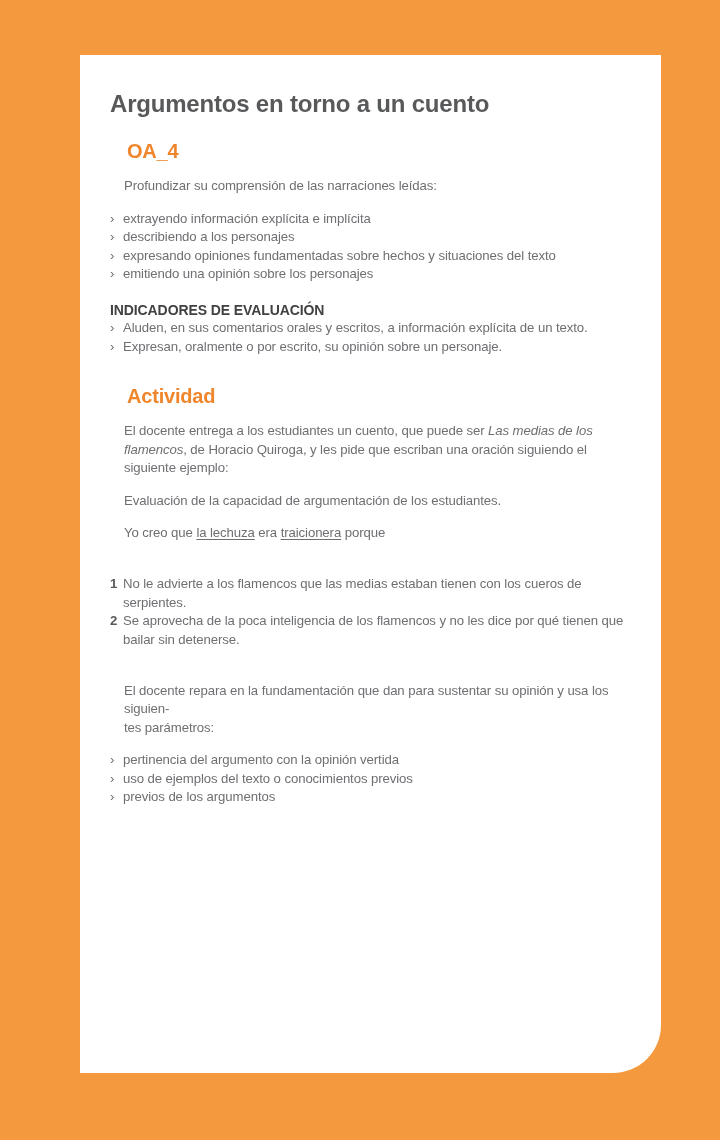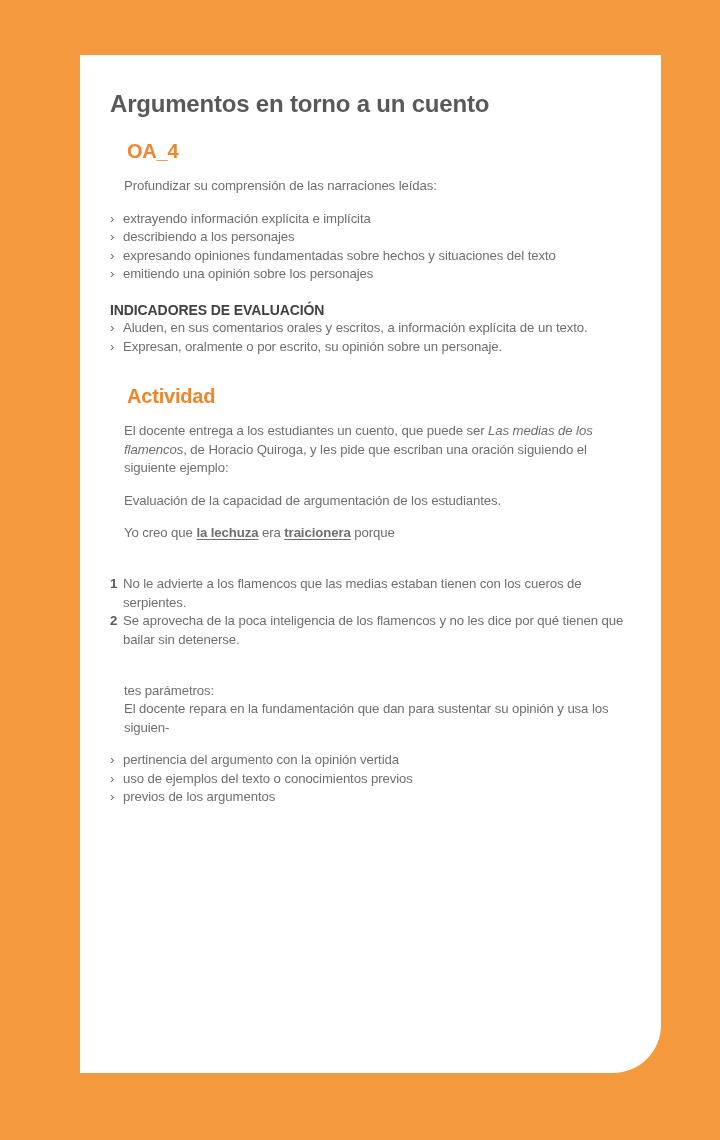"la lechuza" .uline { font-weight: bold -> none }
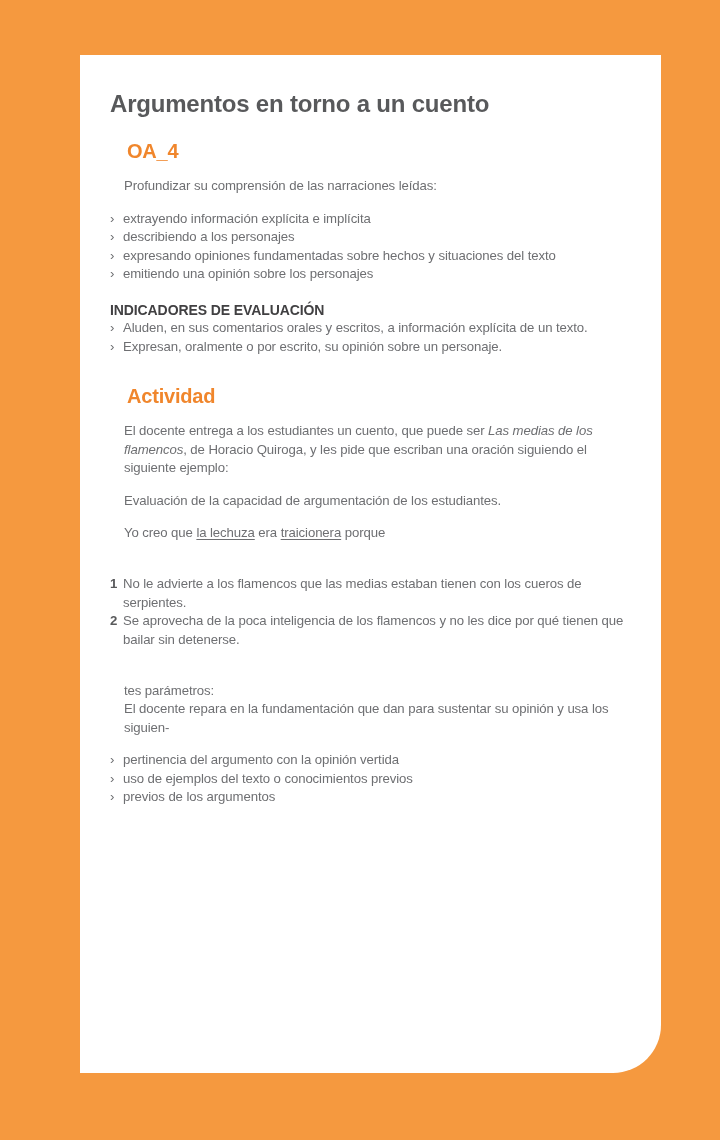"tes parámetros:" span { order: before "El docente repara en la" -> after "El docente repara en la" }
